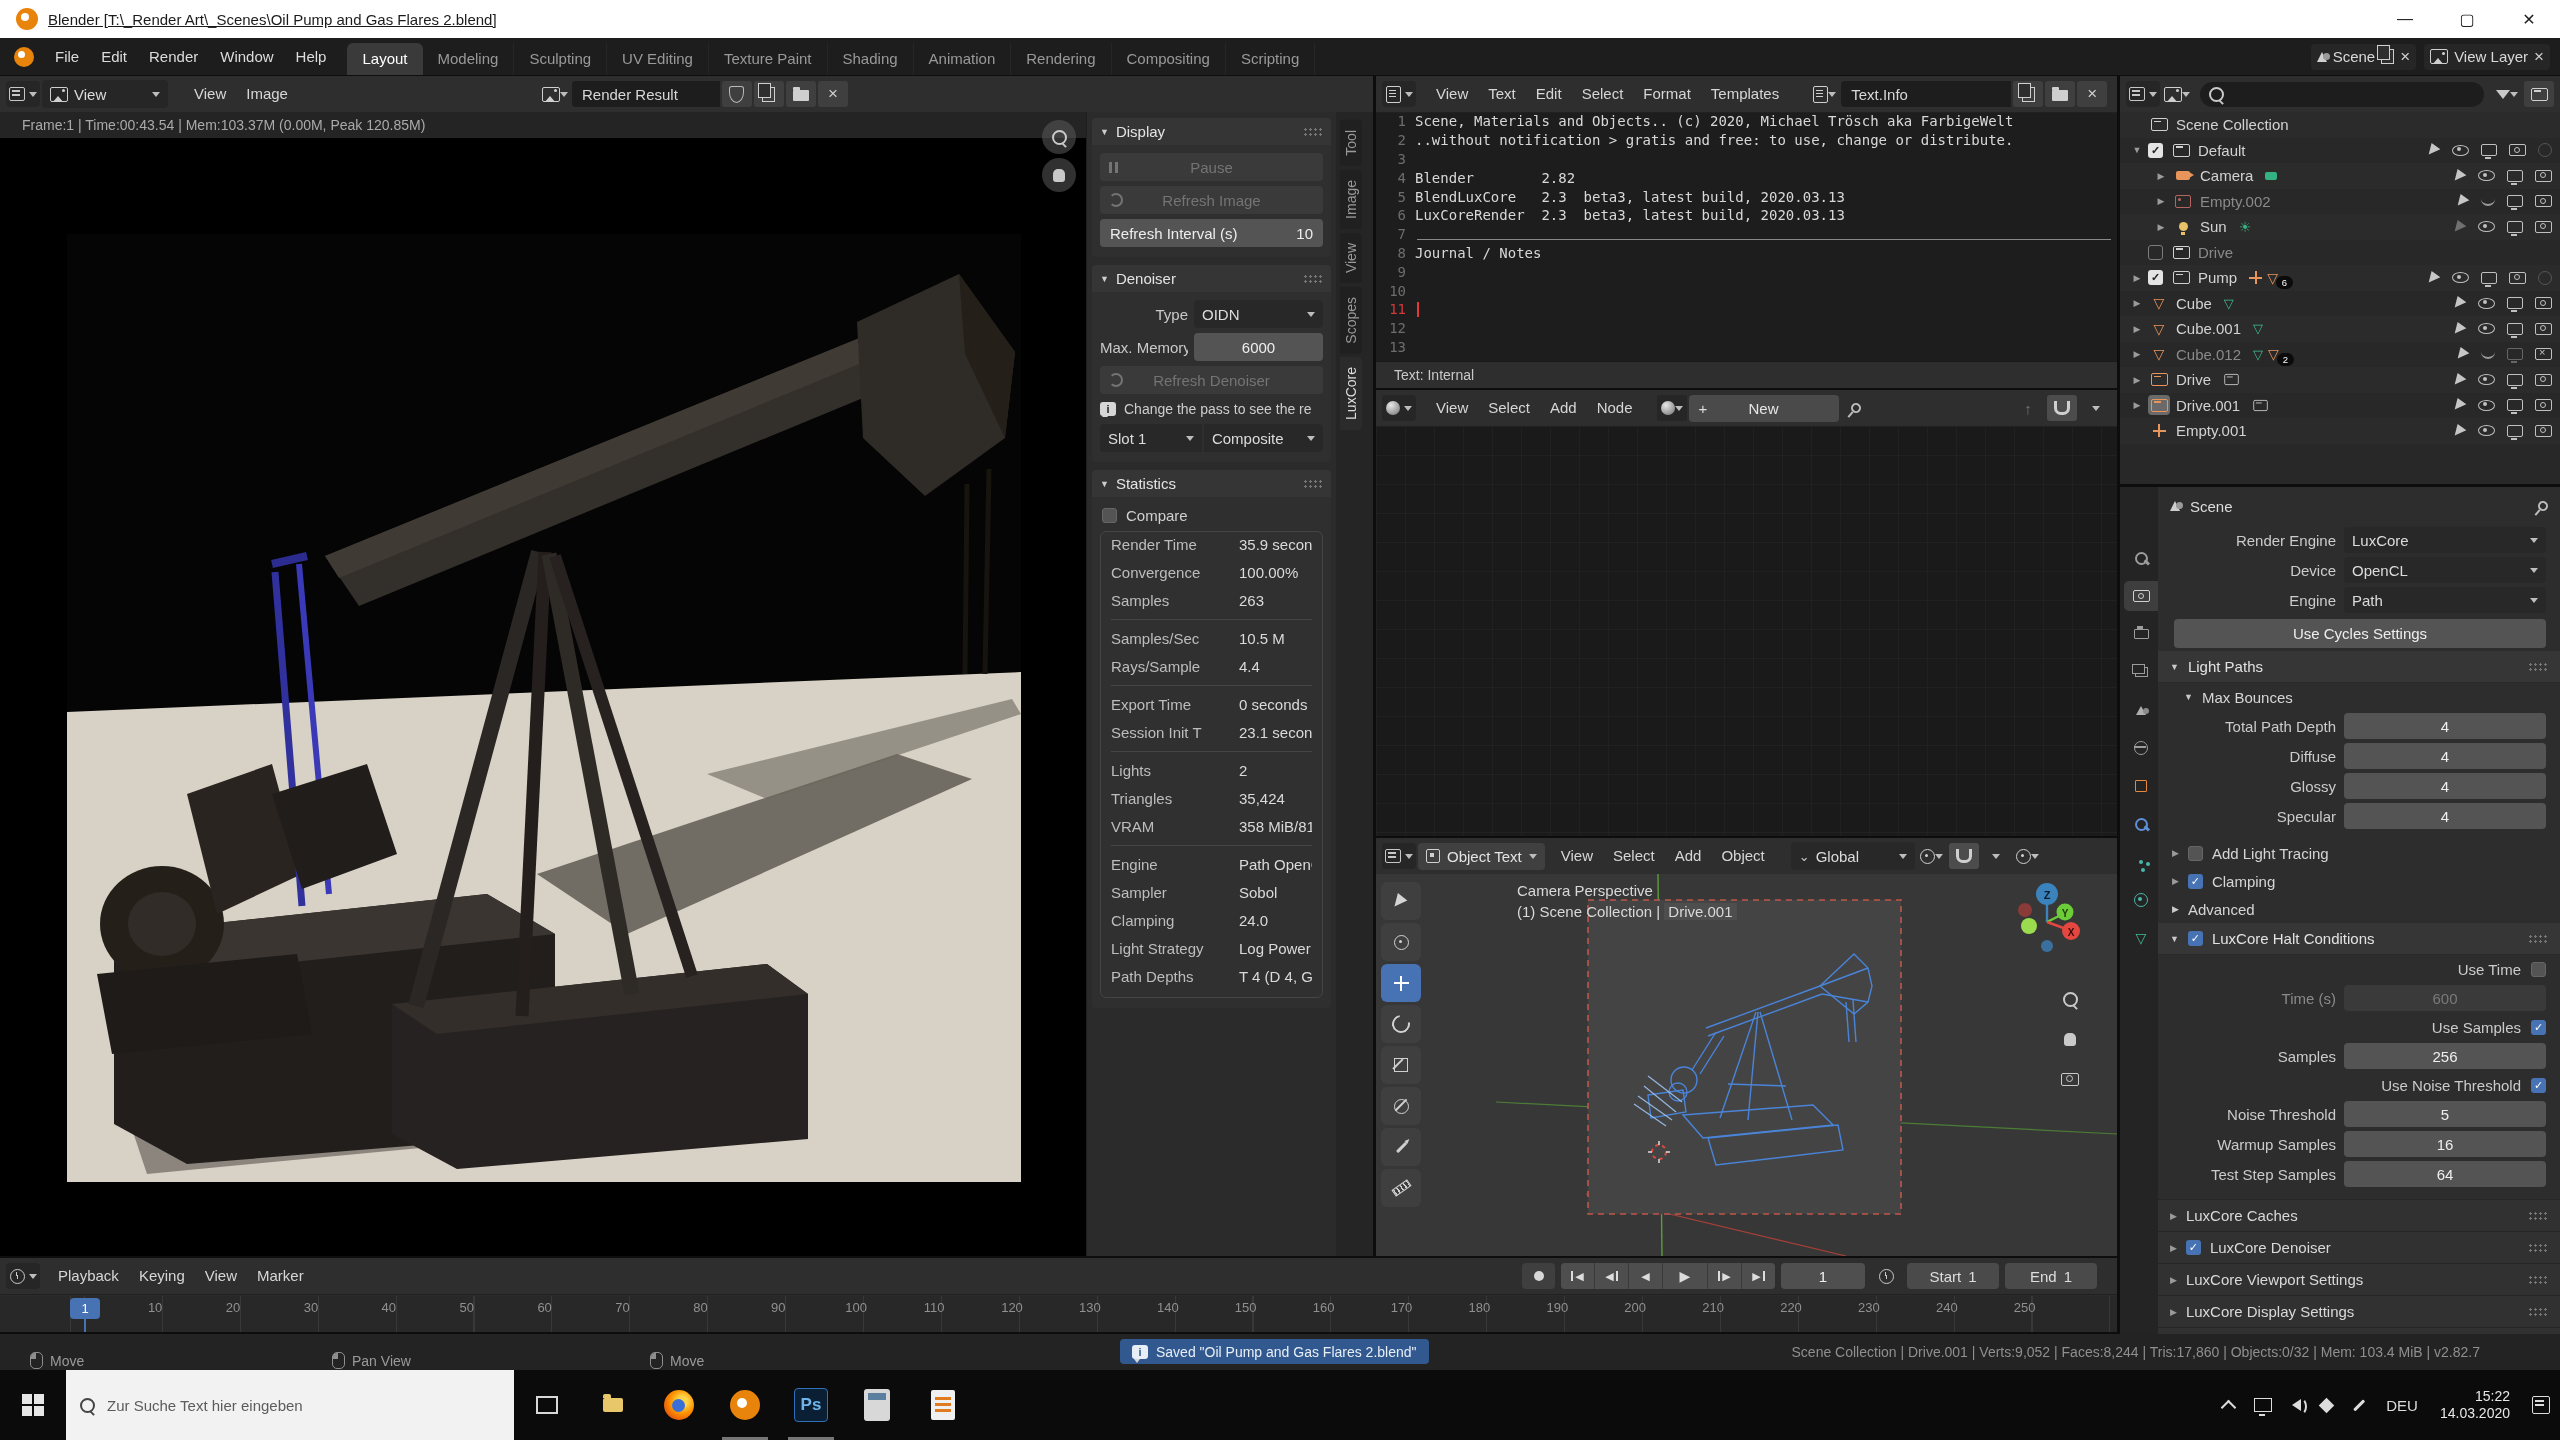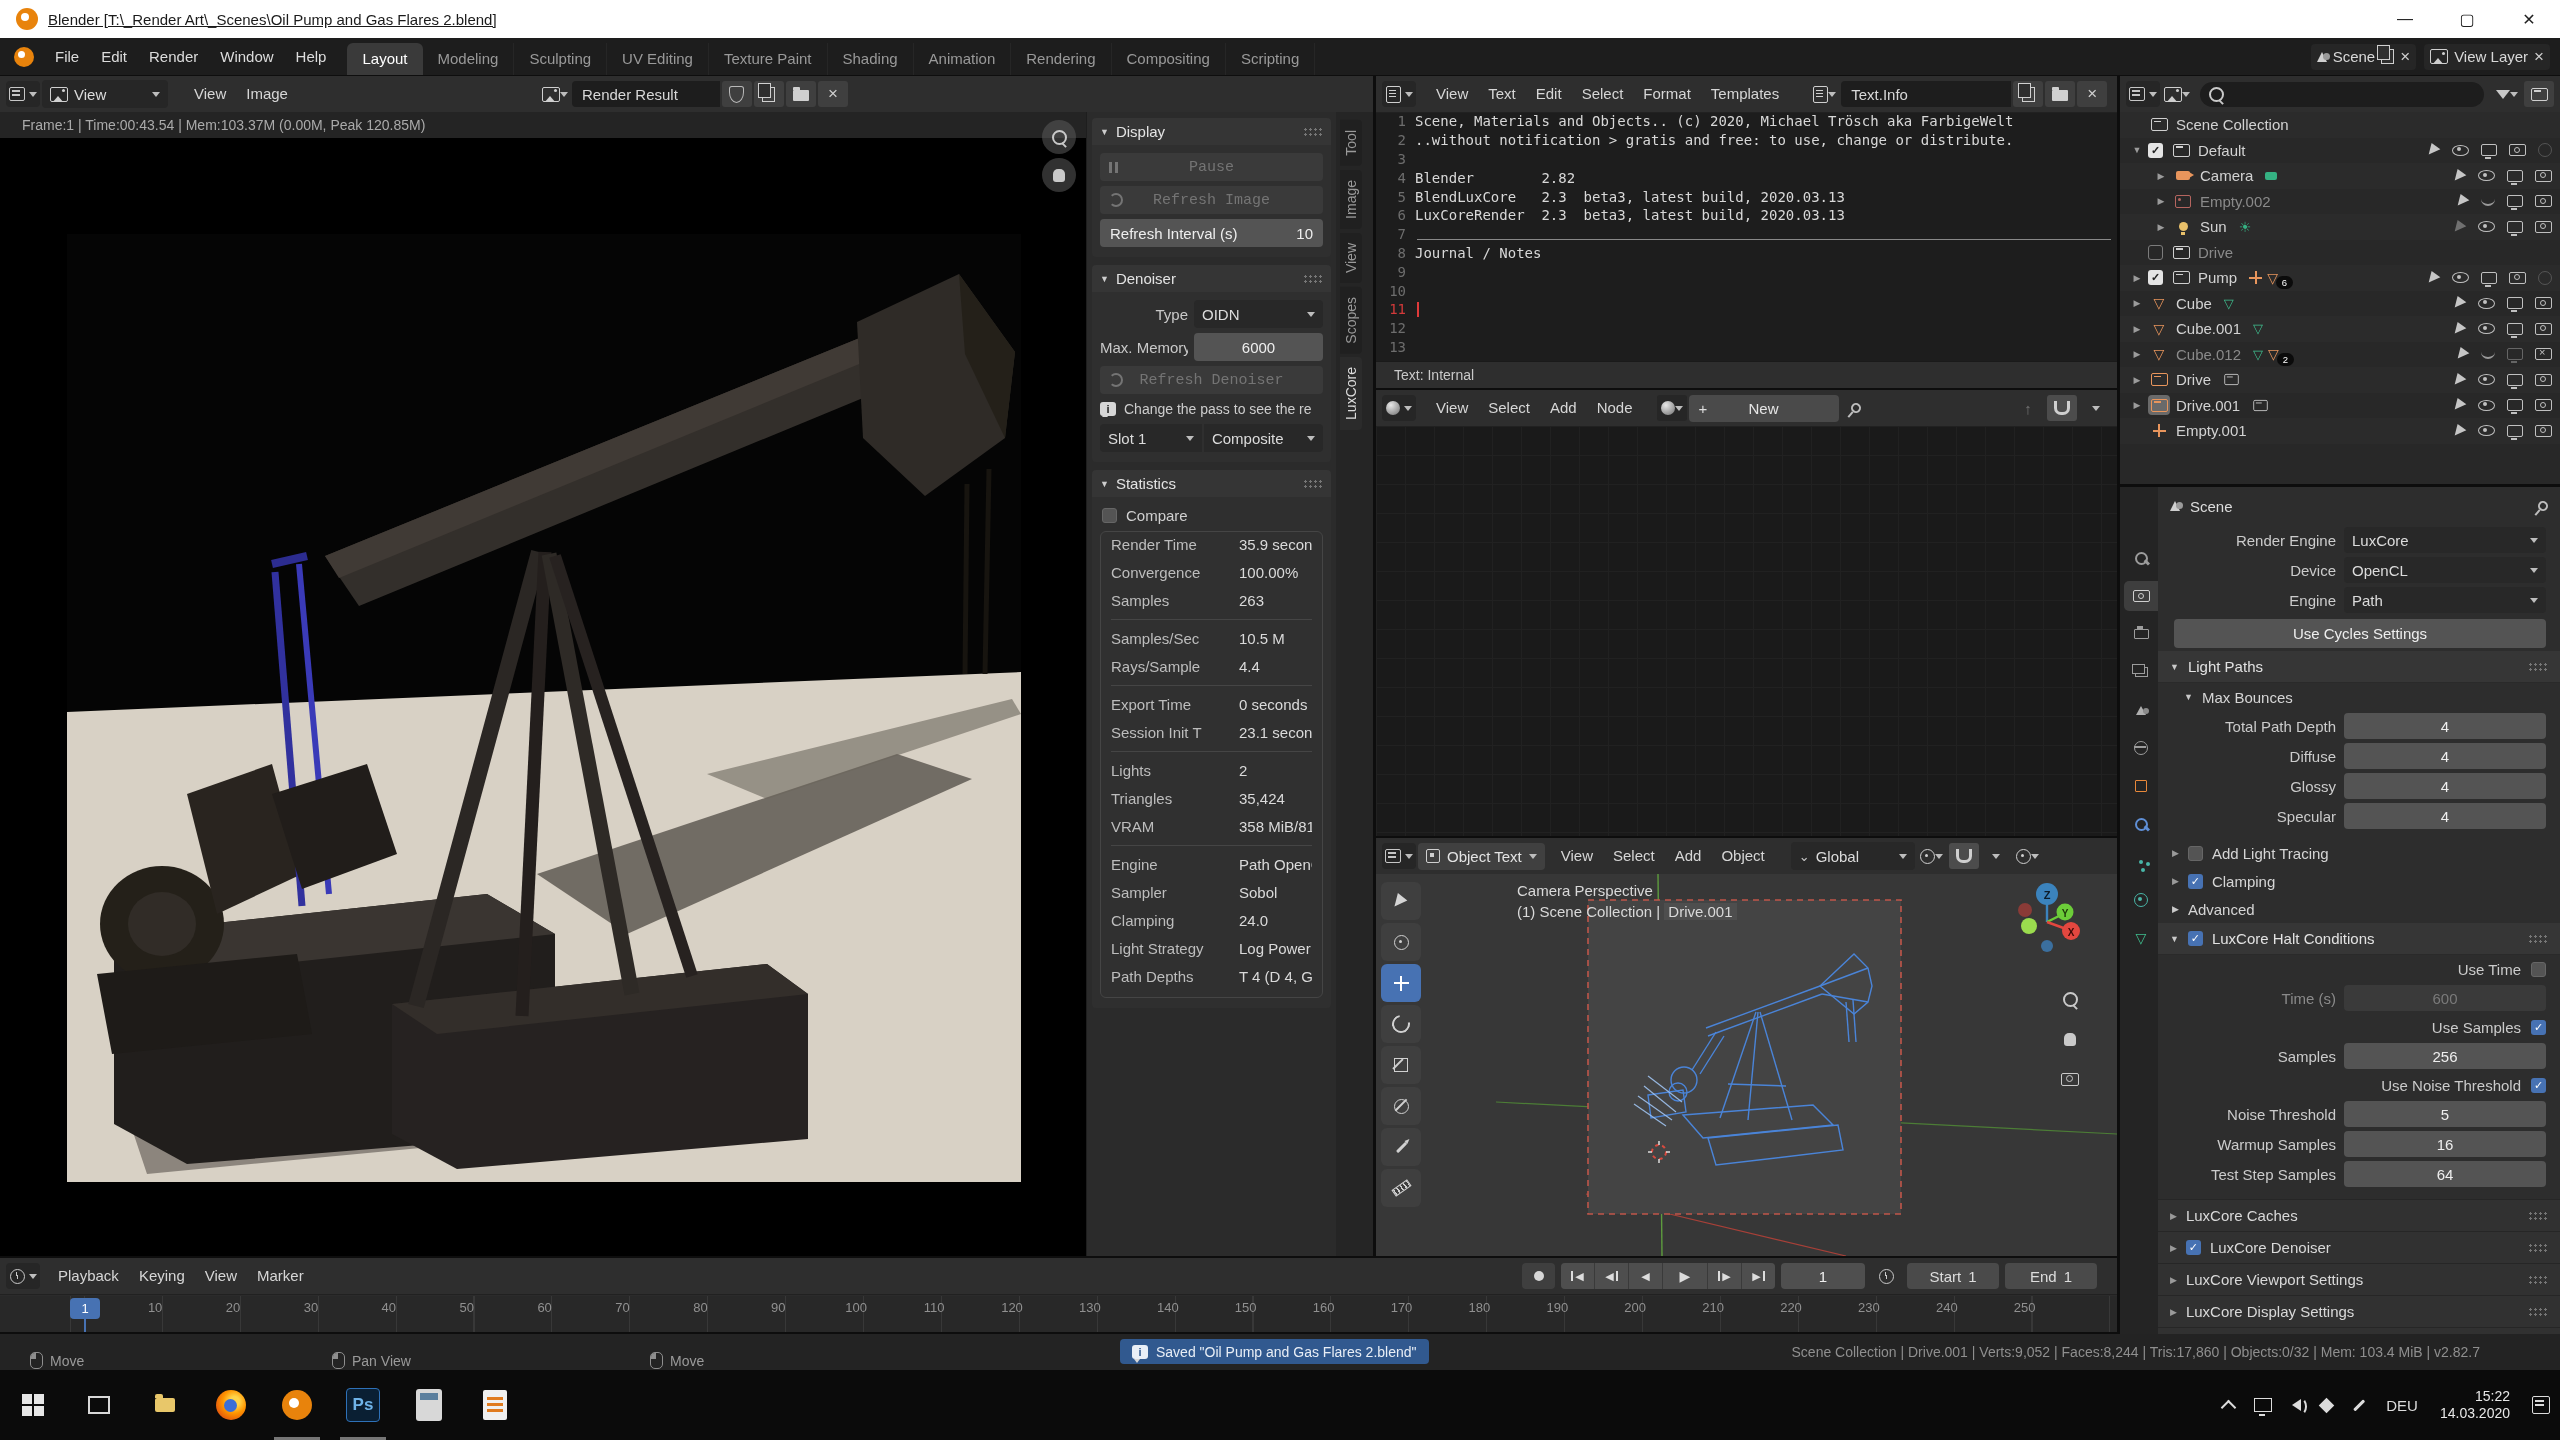"Pause" .btn { font-family: Liberation Mono, monospace -> none }
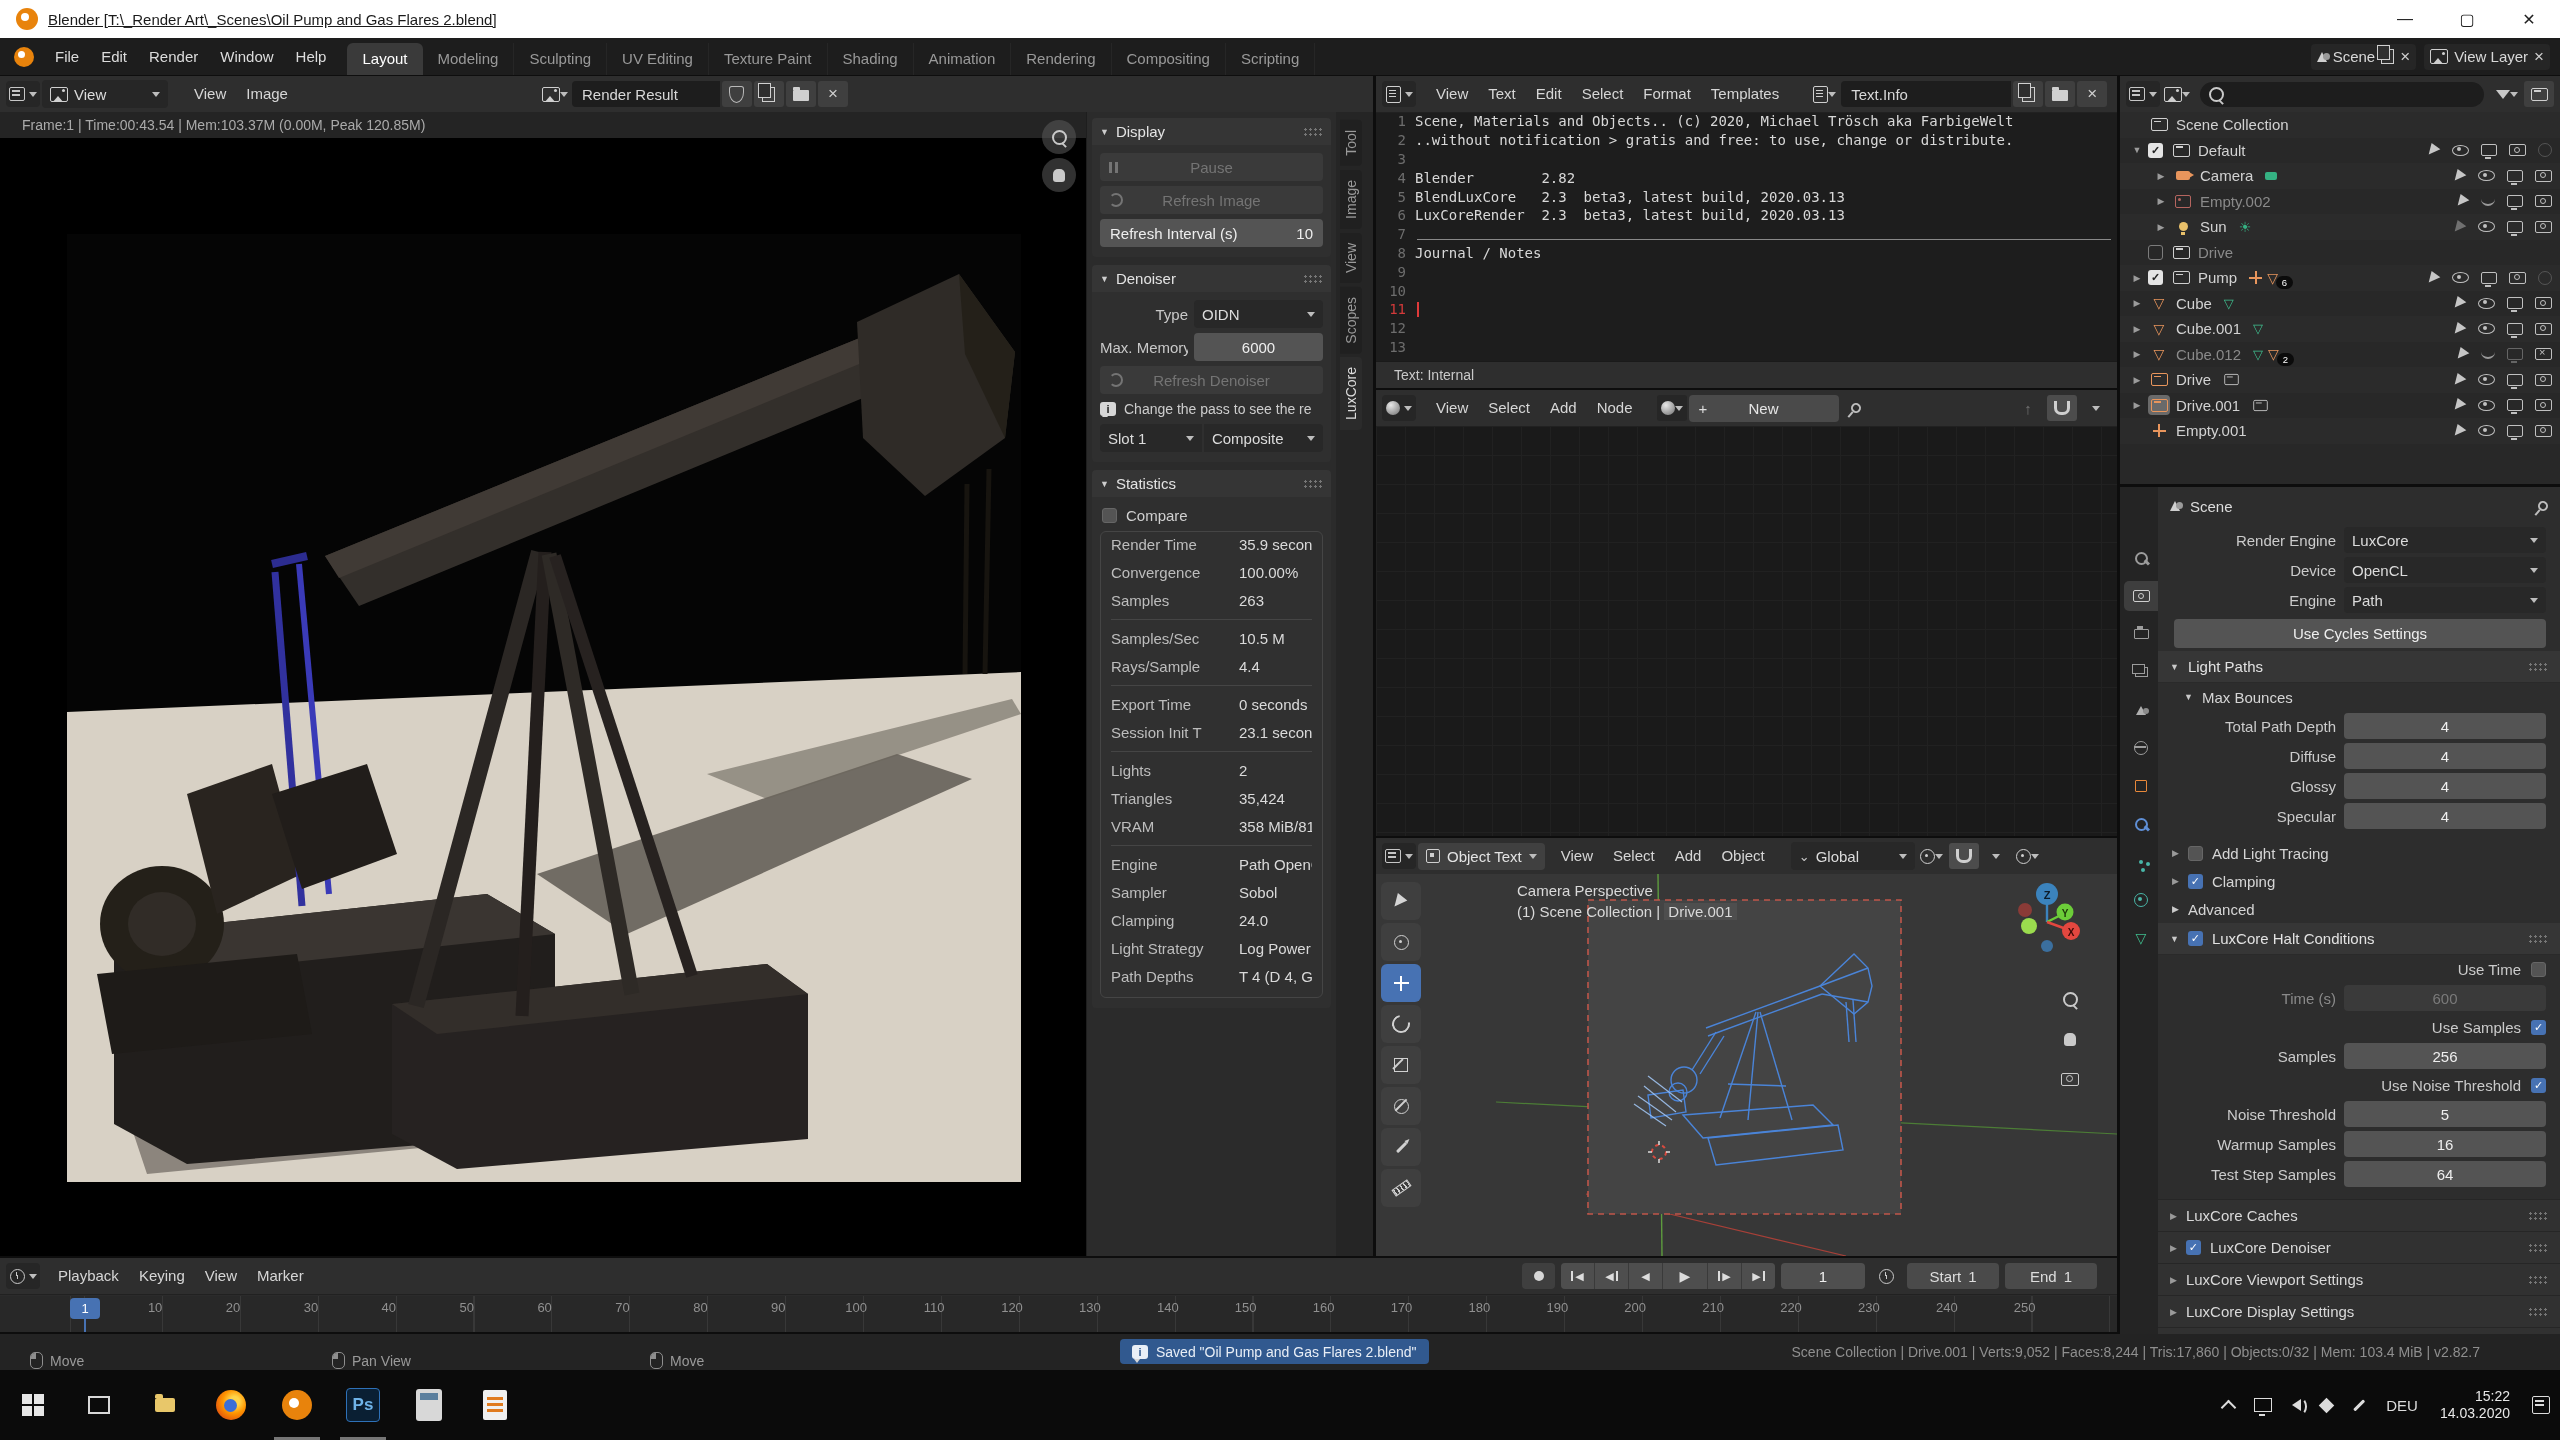"Zur Suche Text hier eingeben" div { html: none -> <div> <span></span> <span>Zur Suche Text hier eingeben</span> </div> }
